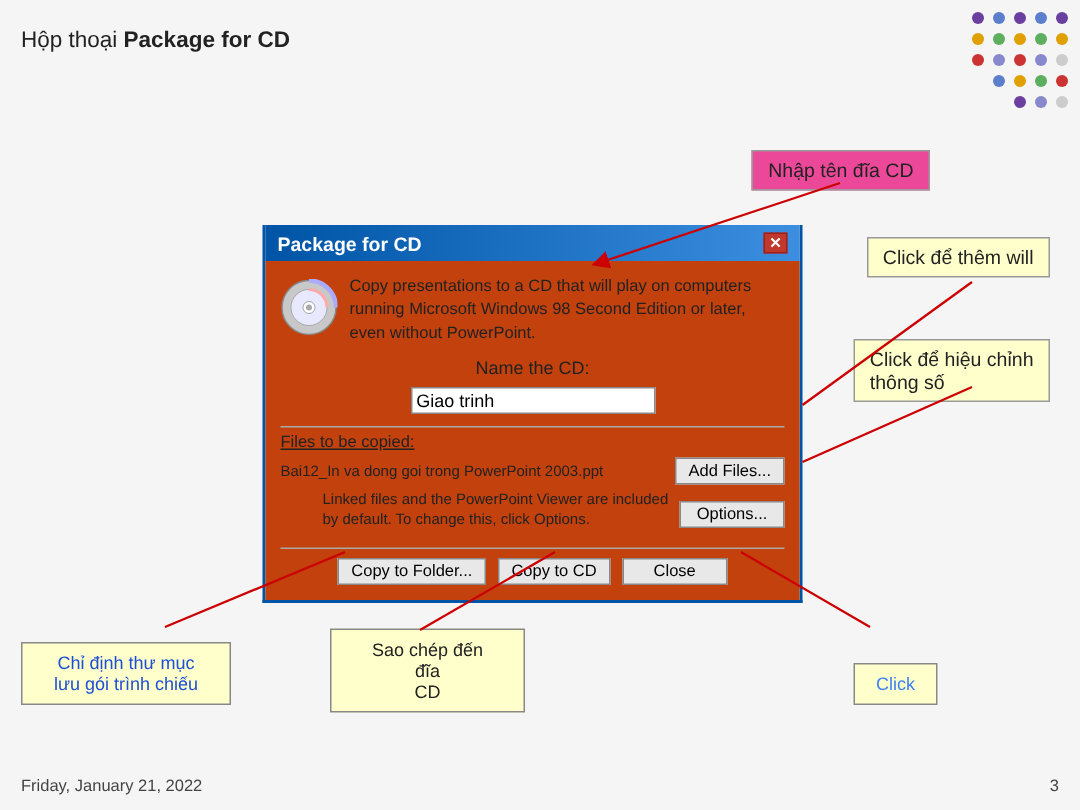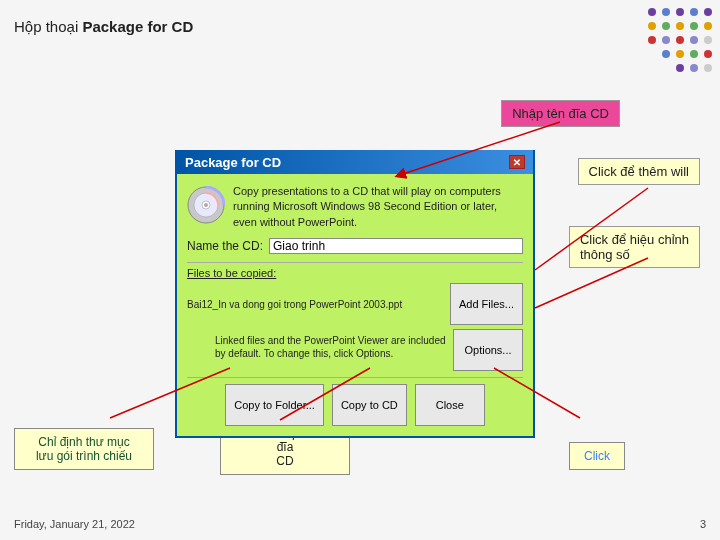"Copy presentations to a CD" .dialog-body { background: #bef264 -> #c2410c }
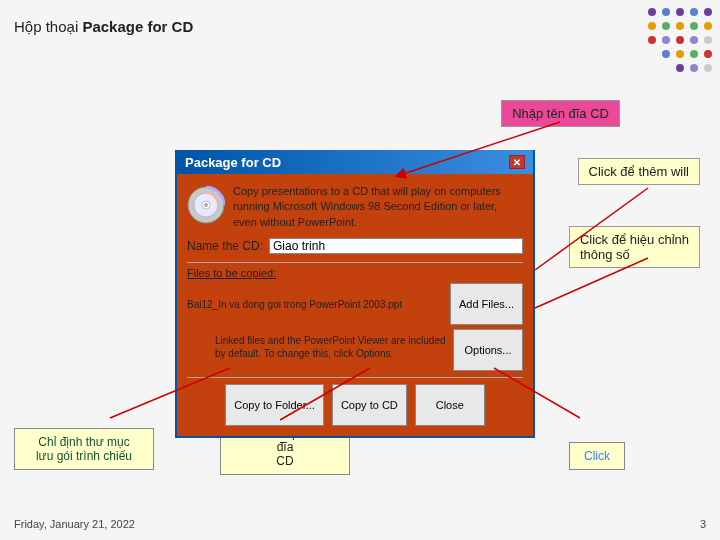"Name the CD:" .dialog-name-row { flex-direction: none -> column }
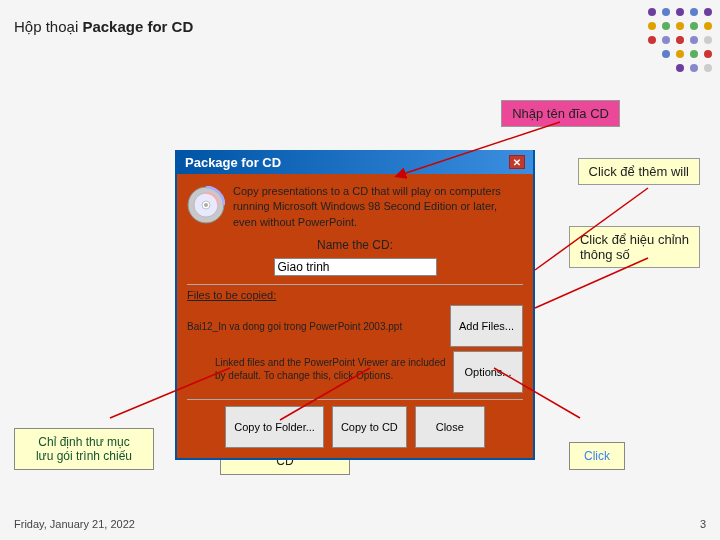"Add Files..." .dialog-btn { padding: 14px 8px -> 2px 8px }
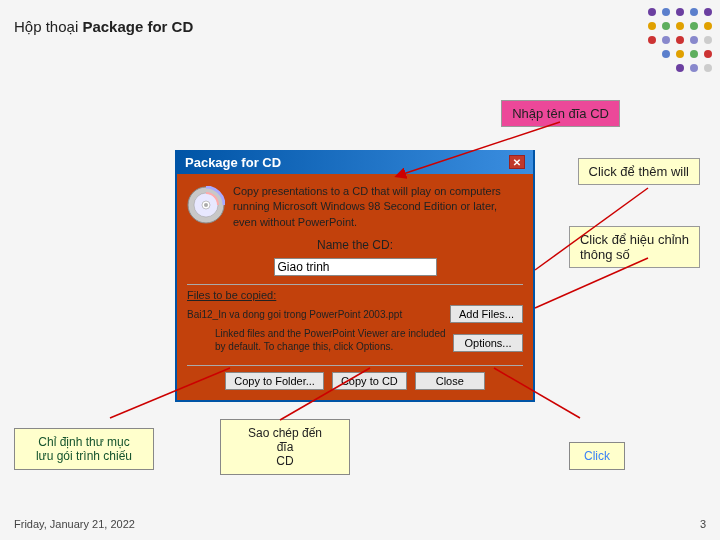"Chỉ định thư mục" .bottom-label-left { color: #14532d -> #1d4ed8 }
